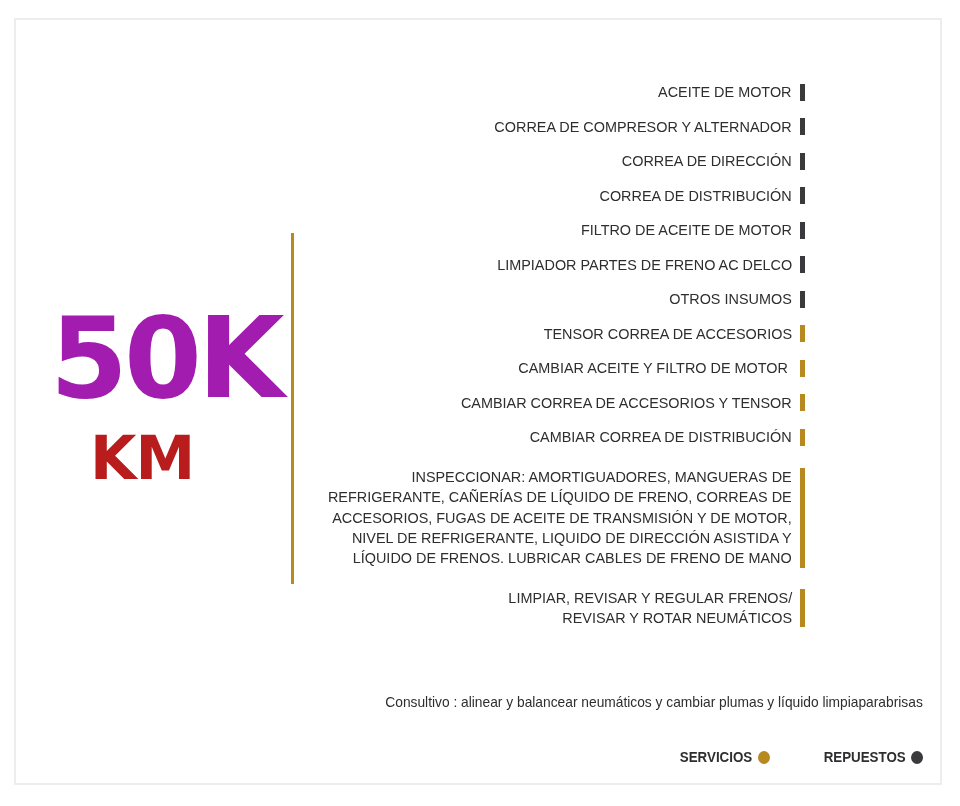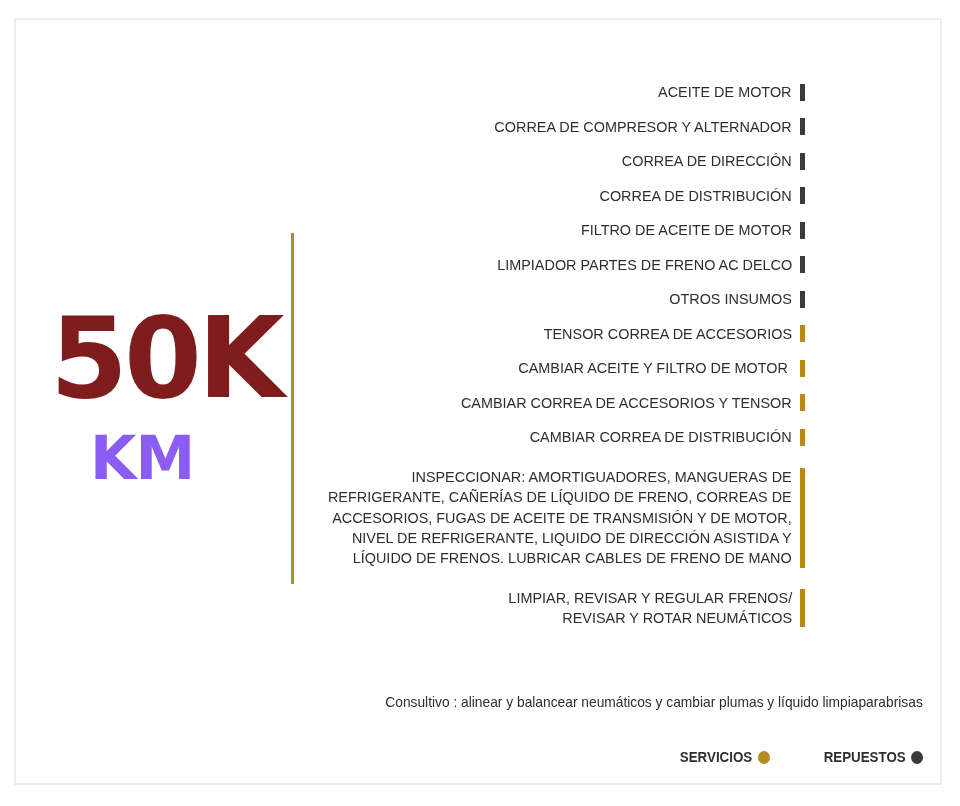"50K" .big { color: #7f1d1d -> #a21caf }
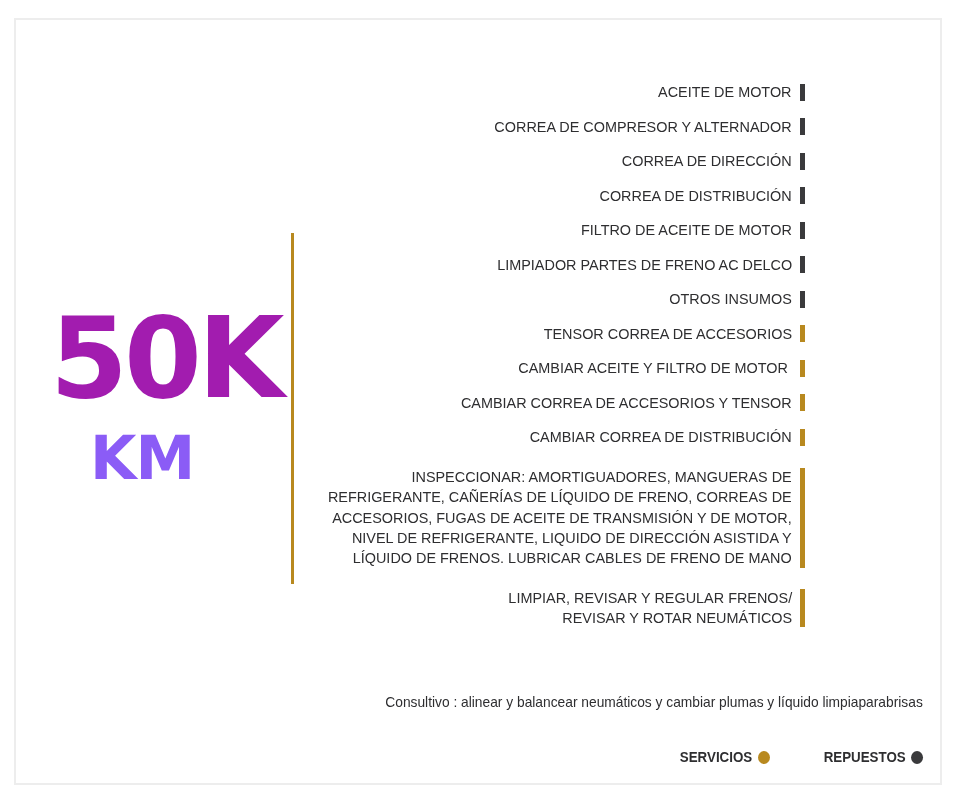"KM" .km { color: #8b5cf6 -> #b91c1c }
